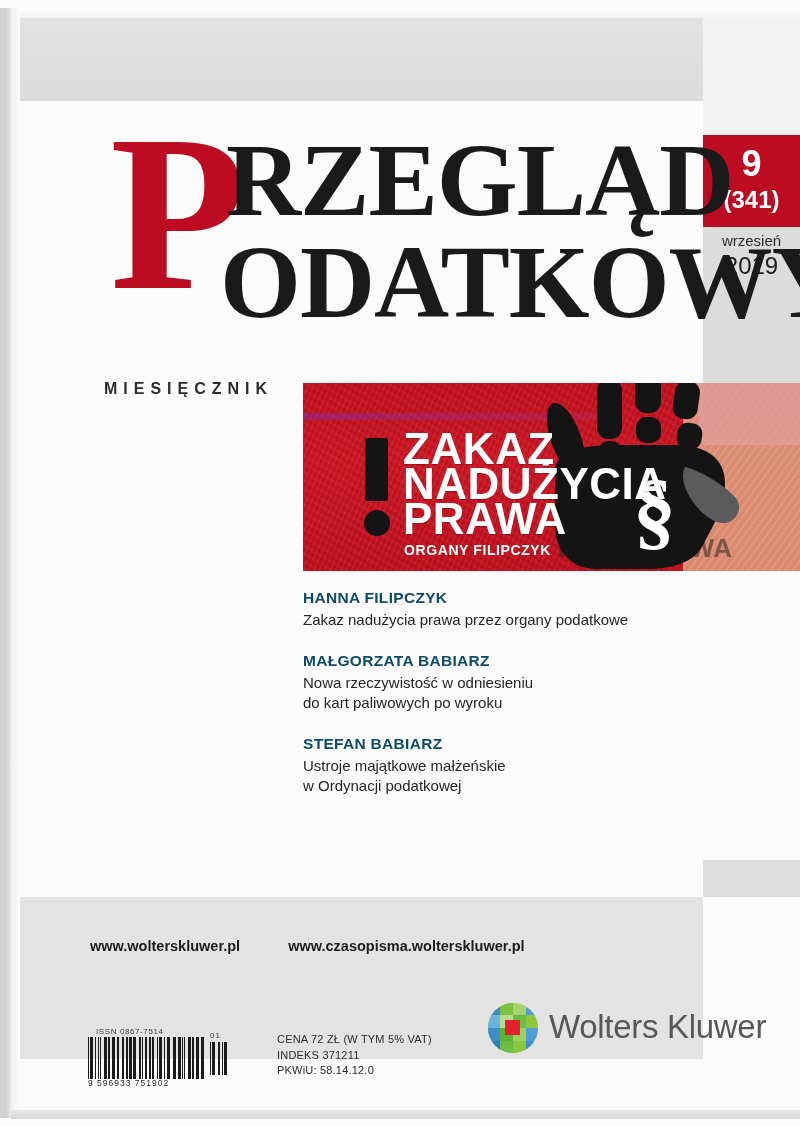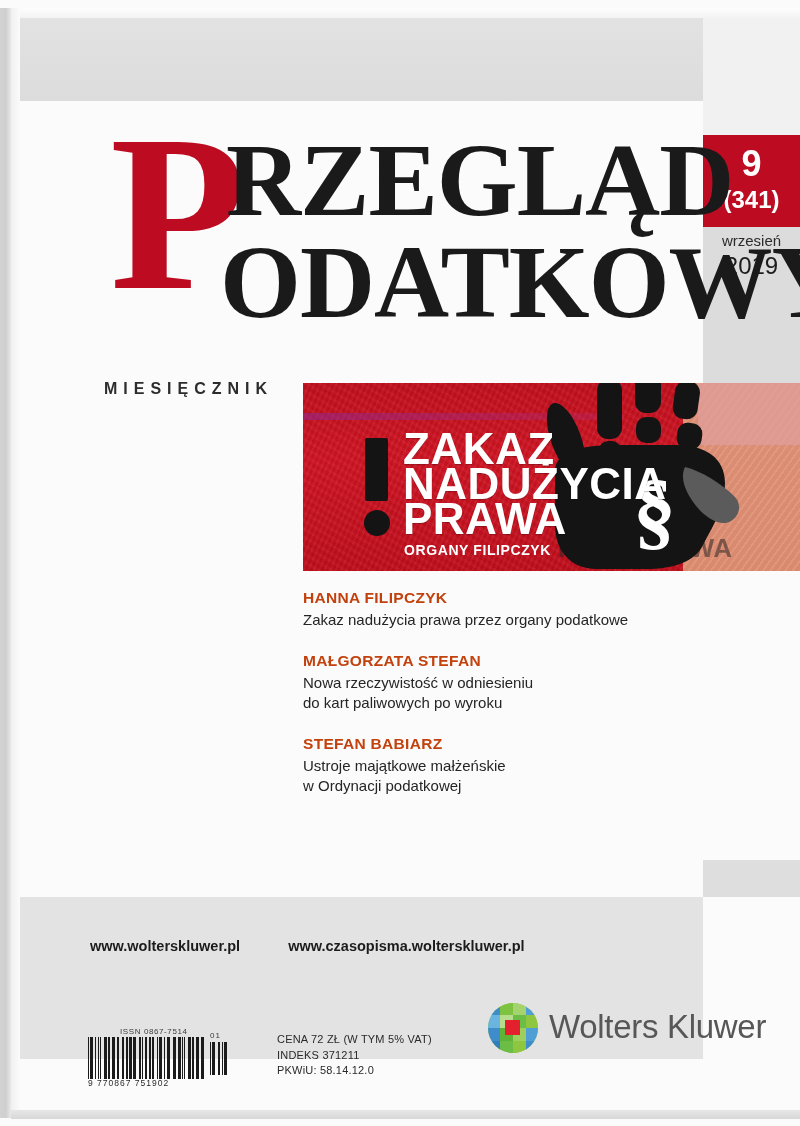"HANNA FILIPCZYK" .art-author { color: #c2410c -> #0c4a6e }
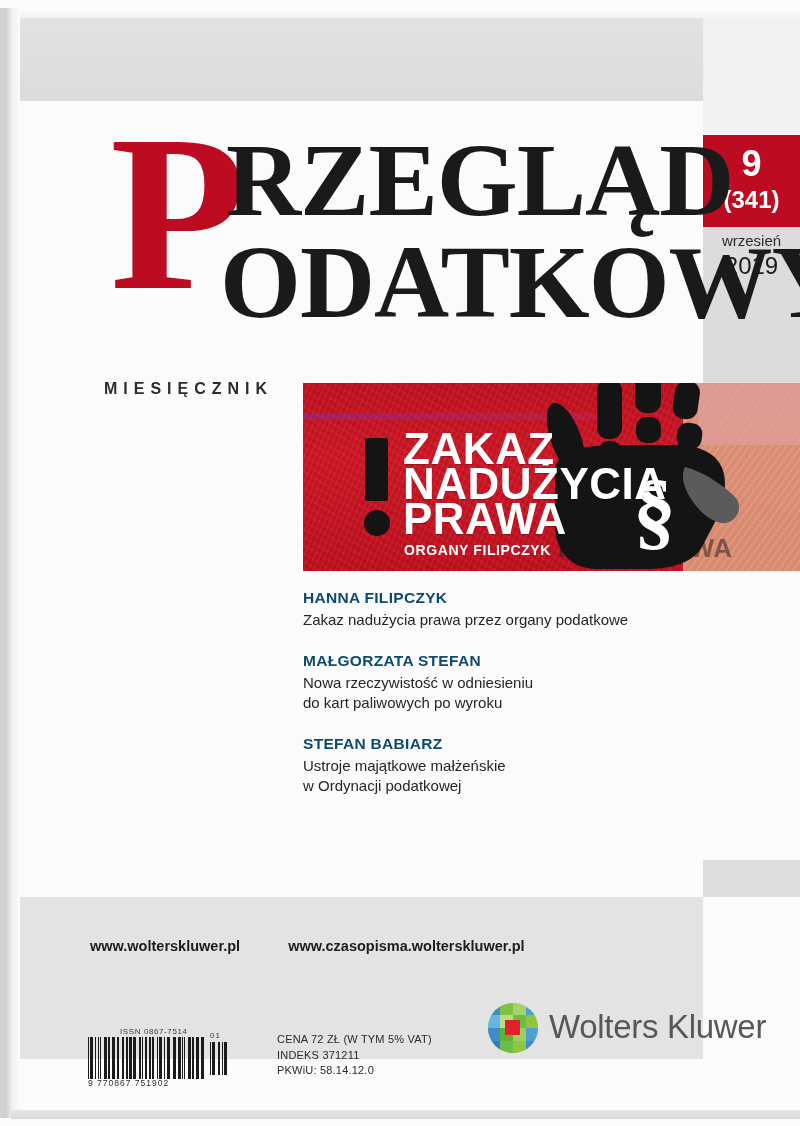"MAŁGORZATA STEFAN" div.art-author { text: STEFAN -> BABIARZ }
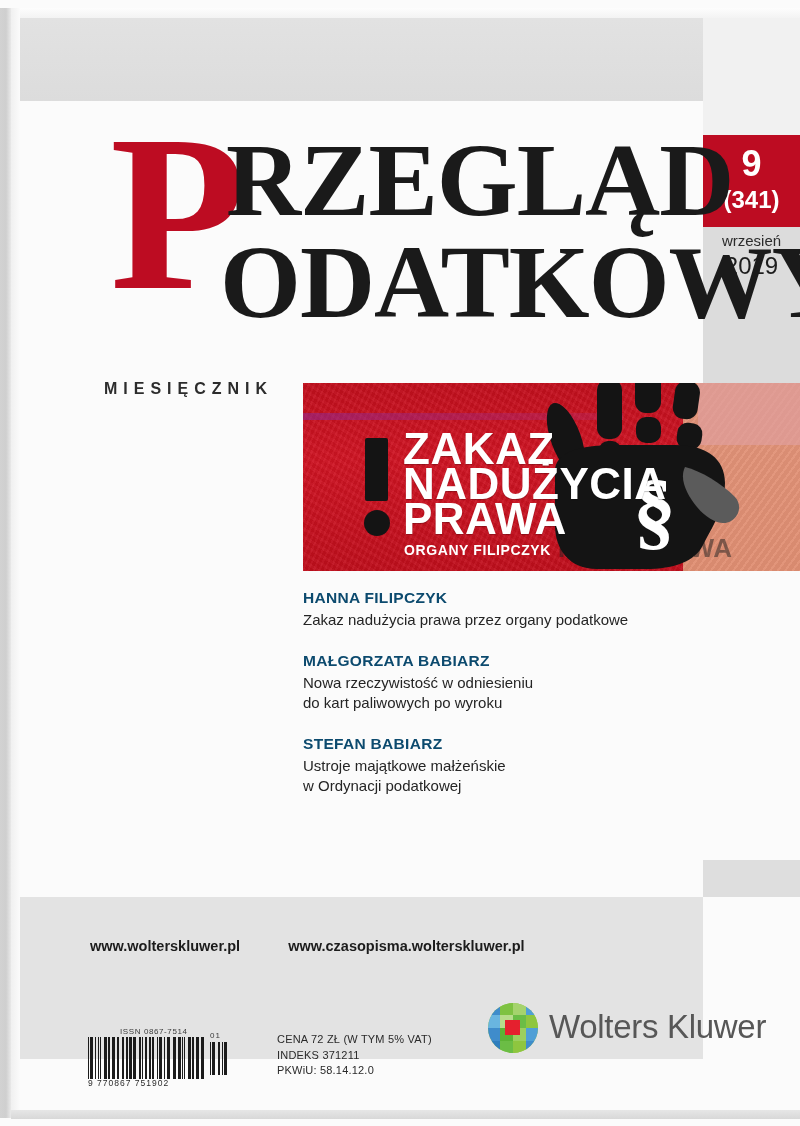"ISSN 0867-7514" .barcode-issn { margin-left: 24px -> none }
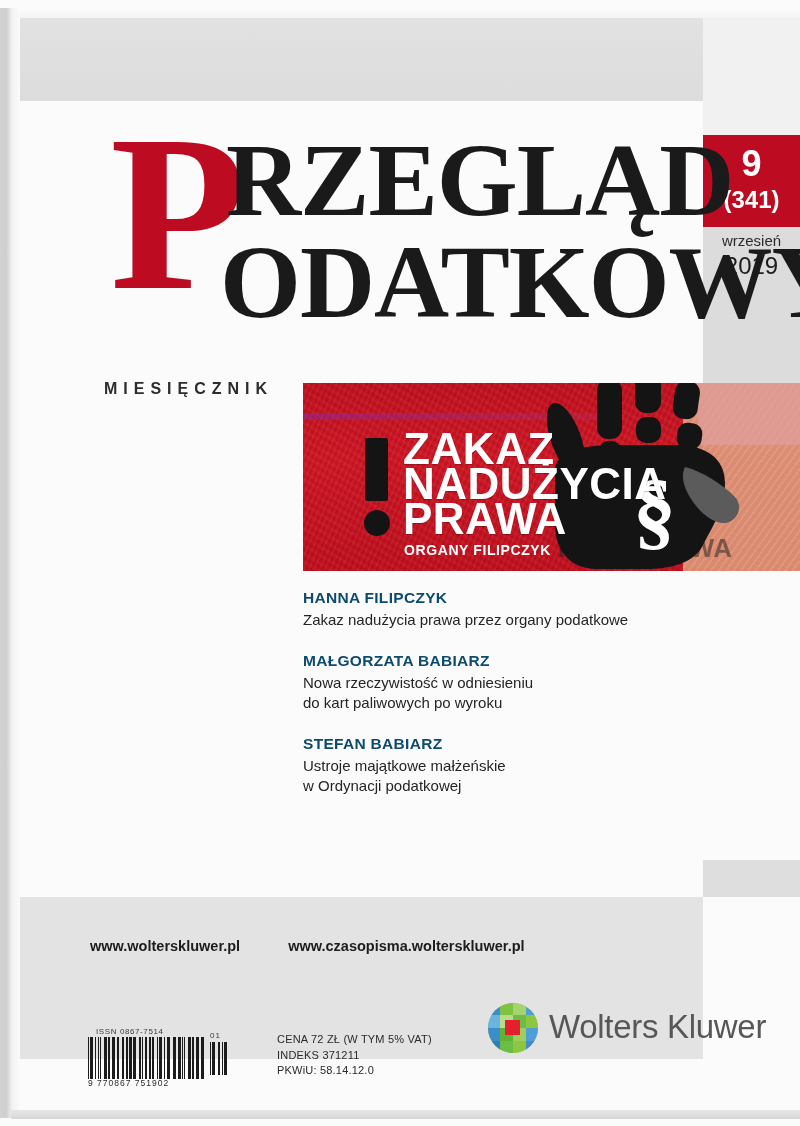"9 770867 751902" div.barcode-digits { text: 770867 -> 596933 }
